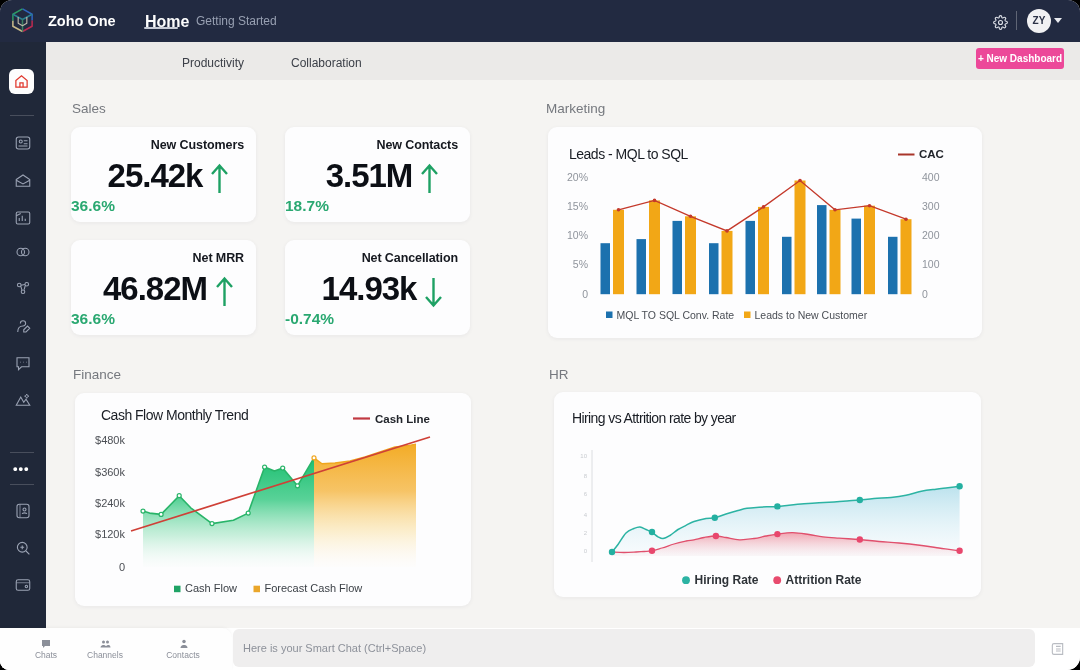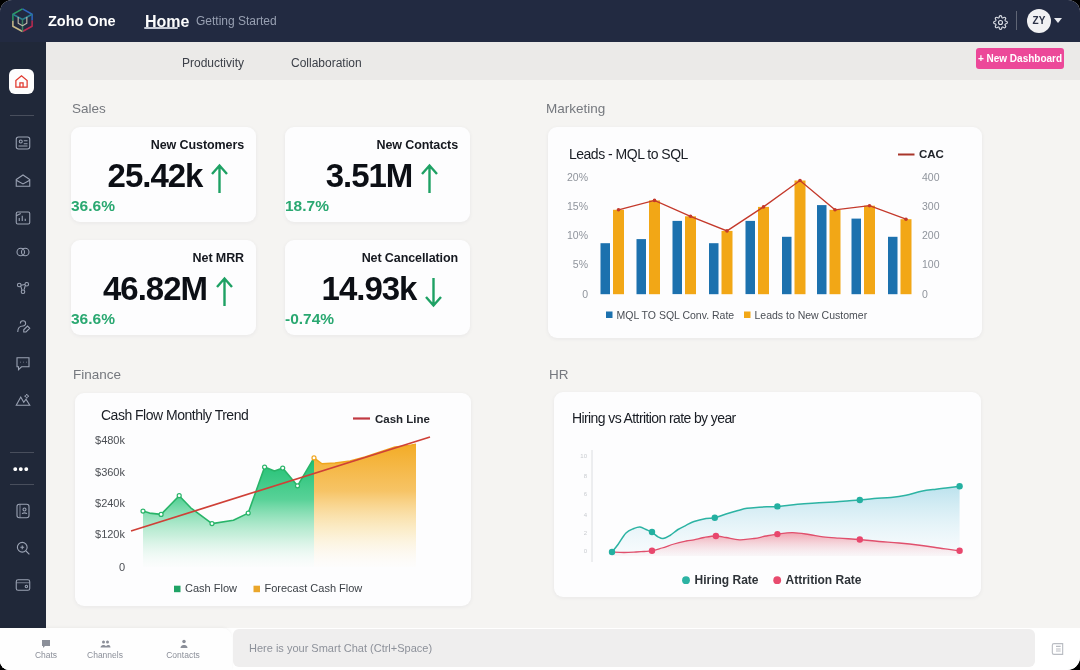"Here is your Smart Chat" #chatinput { padding-left: 16px -> 10px }
